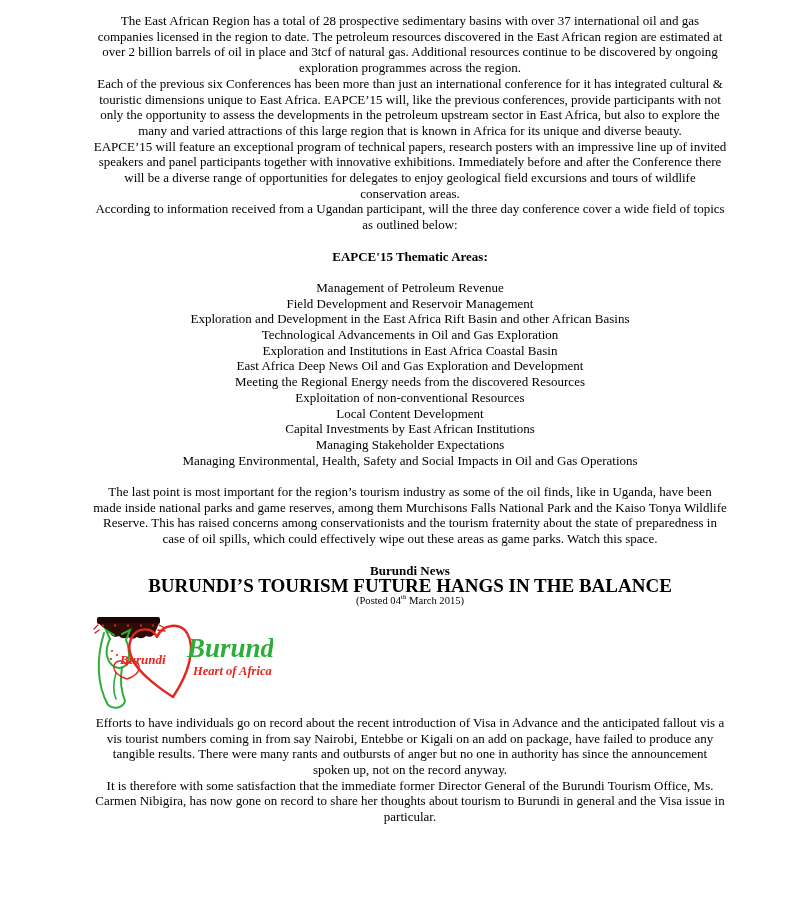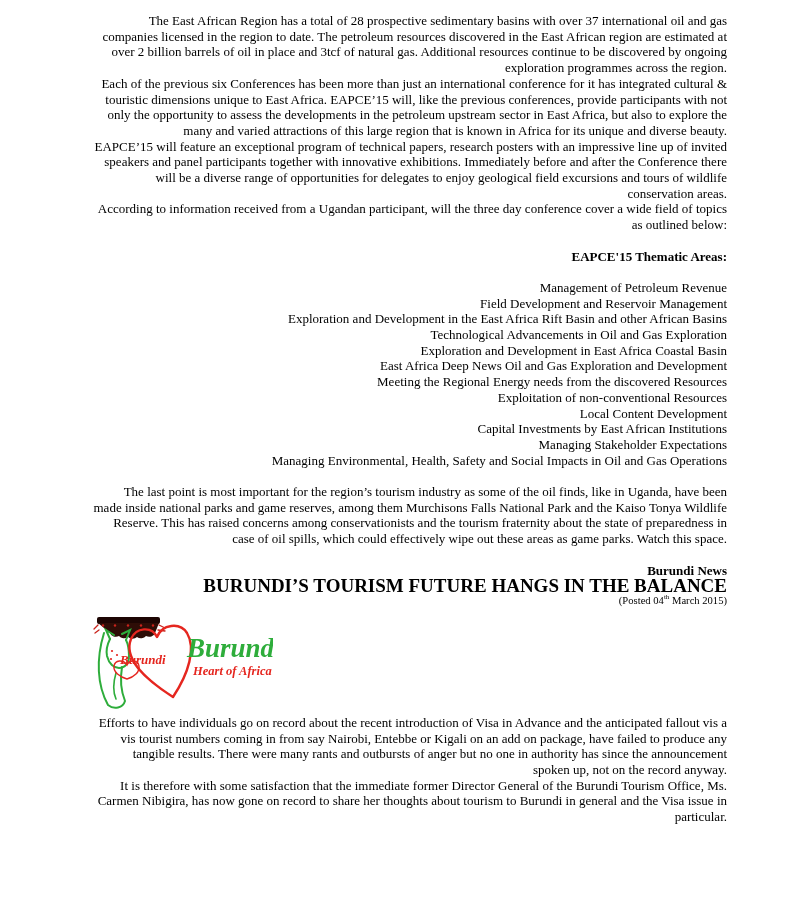"The East African Region has" .content { text-align: right -> center }
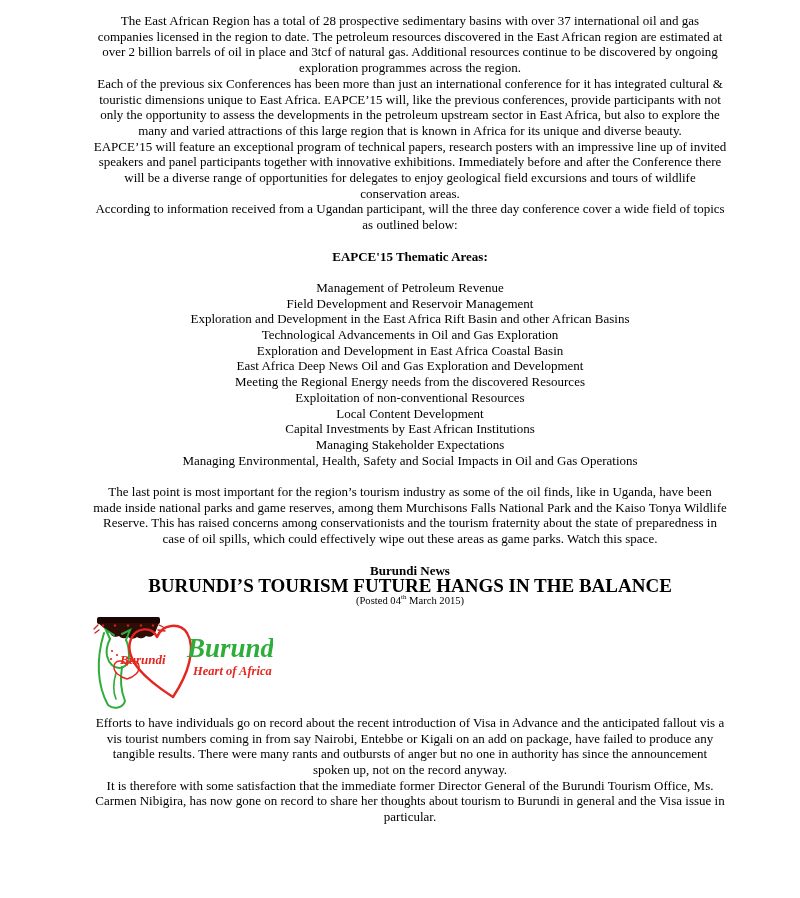"Exploration and Development in East" div.list-line { text: Development -> Institutions }
